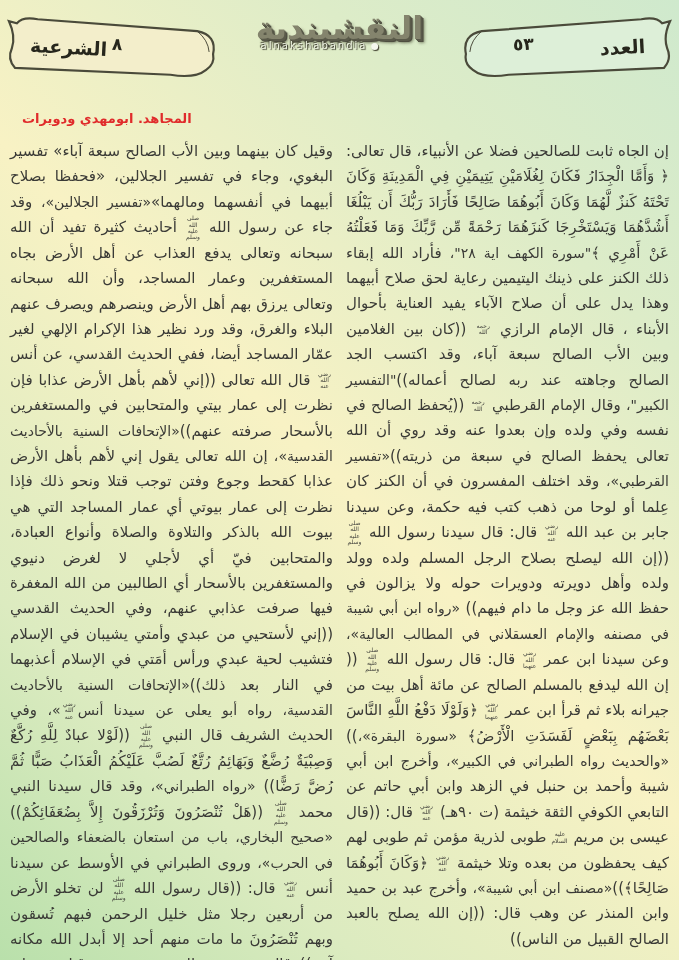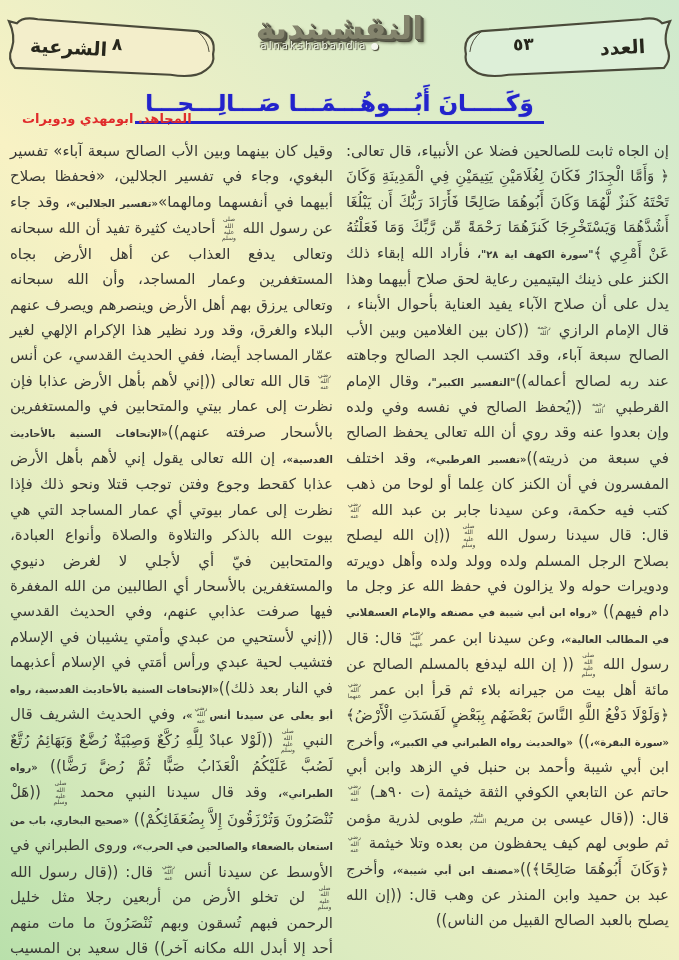"وَكَـــــانَ أَبُـــوهُـــمَـــا" div.title-wrap { html: <div> <span>وَكَـــــانَ أَبُـــوهُـــمَـــا صَـــالِـــحـــا</span> </div> -> none }
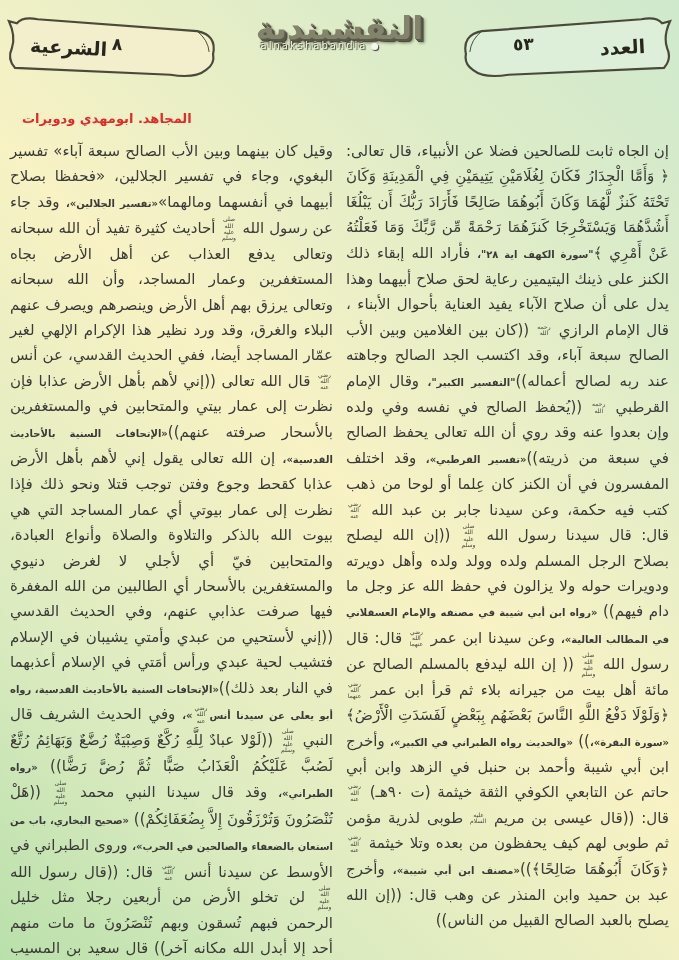"«تفسير الجلالين»،" .seg-cite { font-size: 10px -> 14px; font-weight: bold -> normal }
